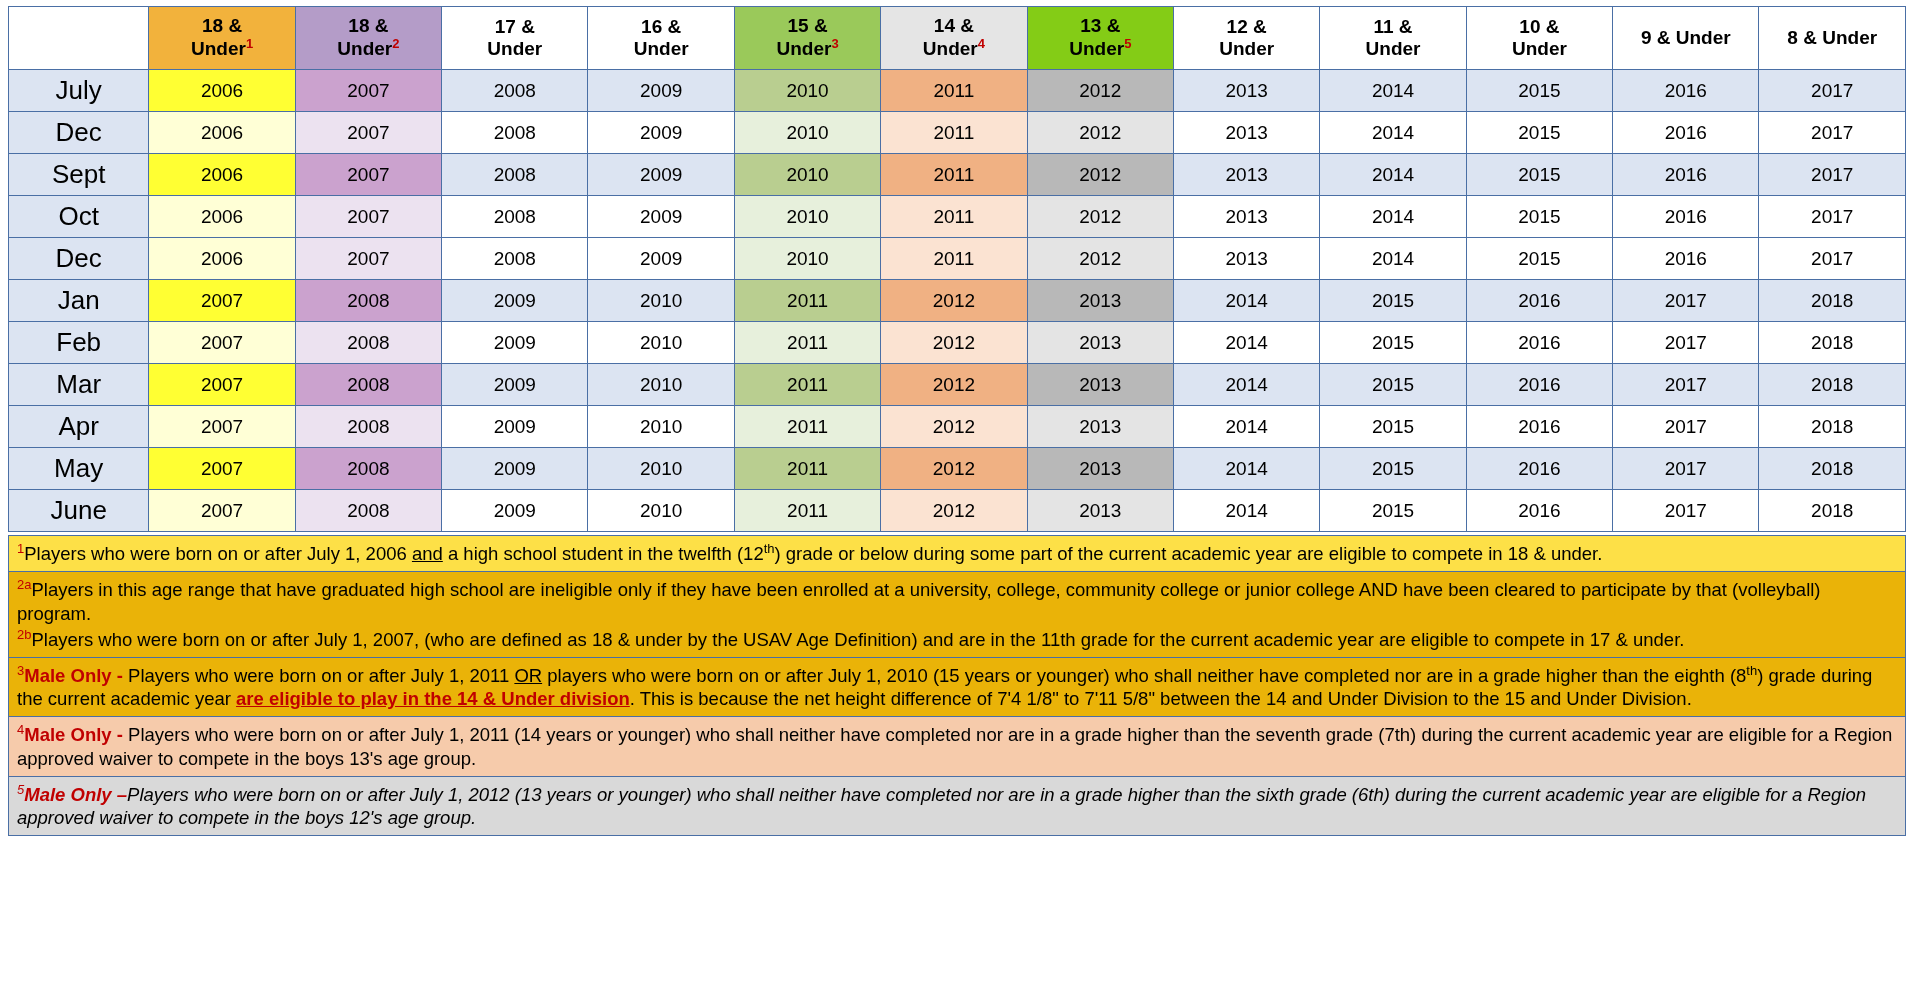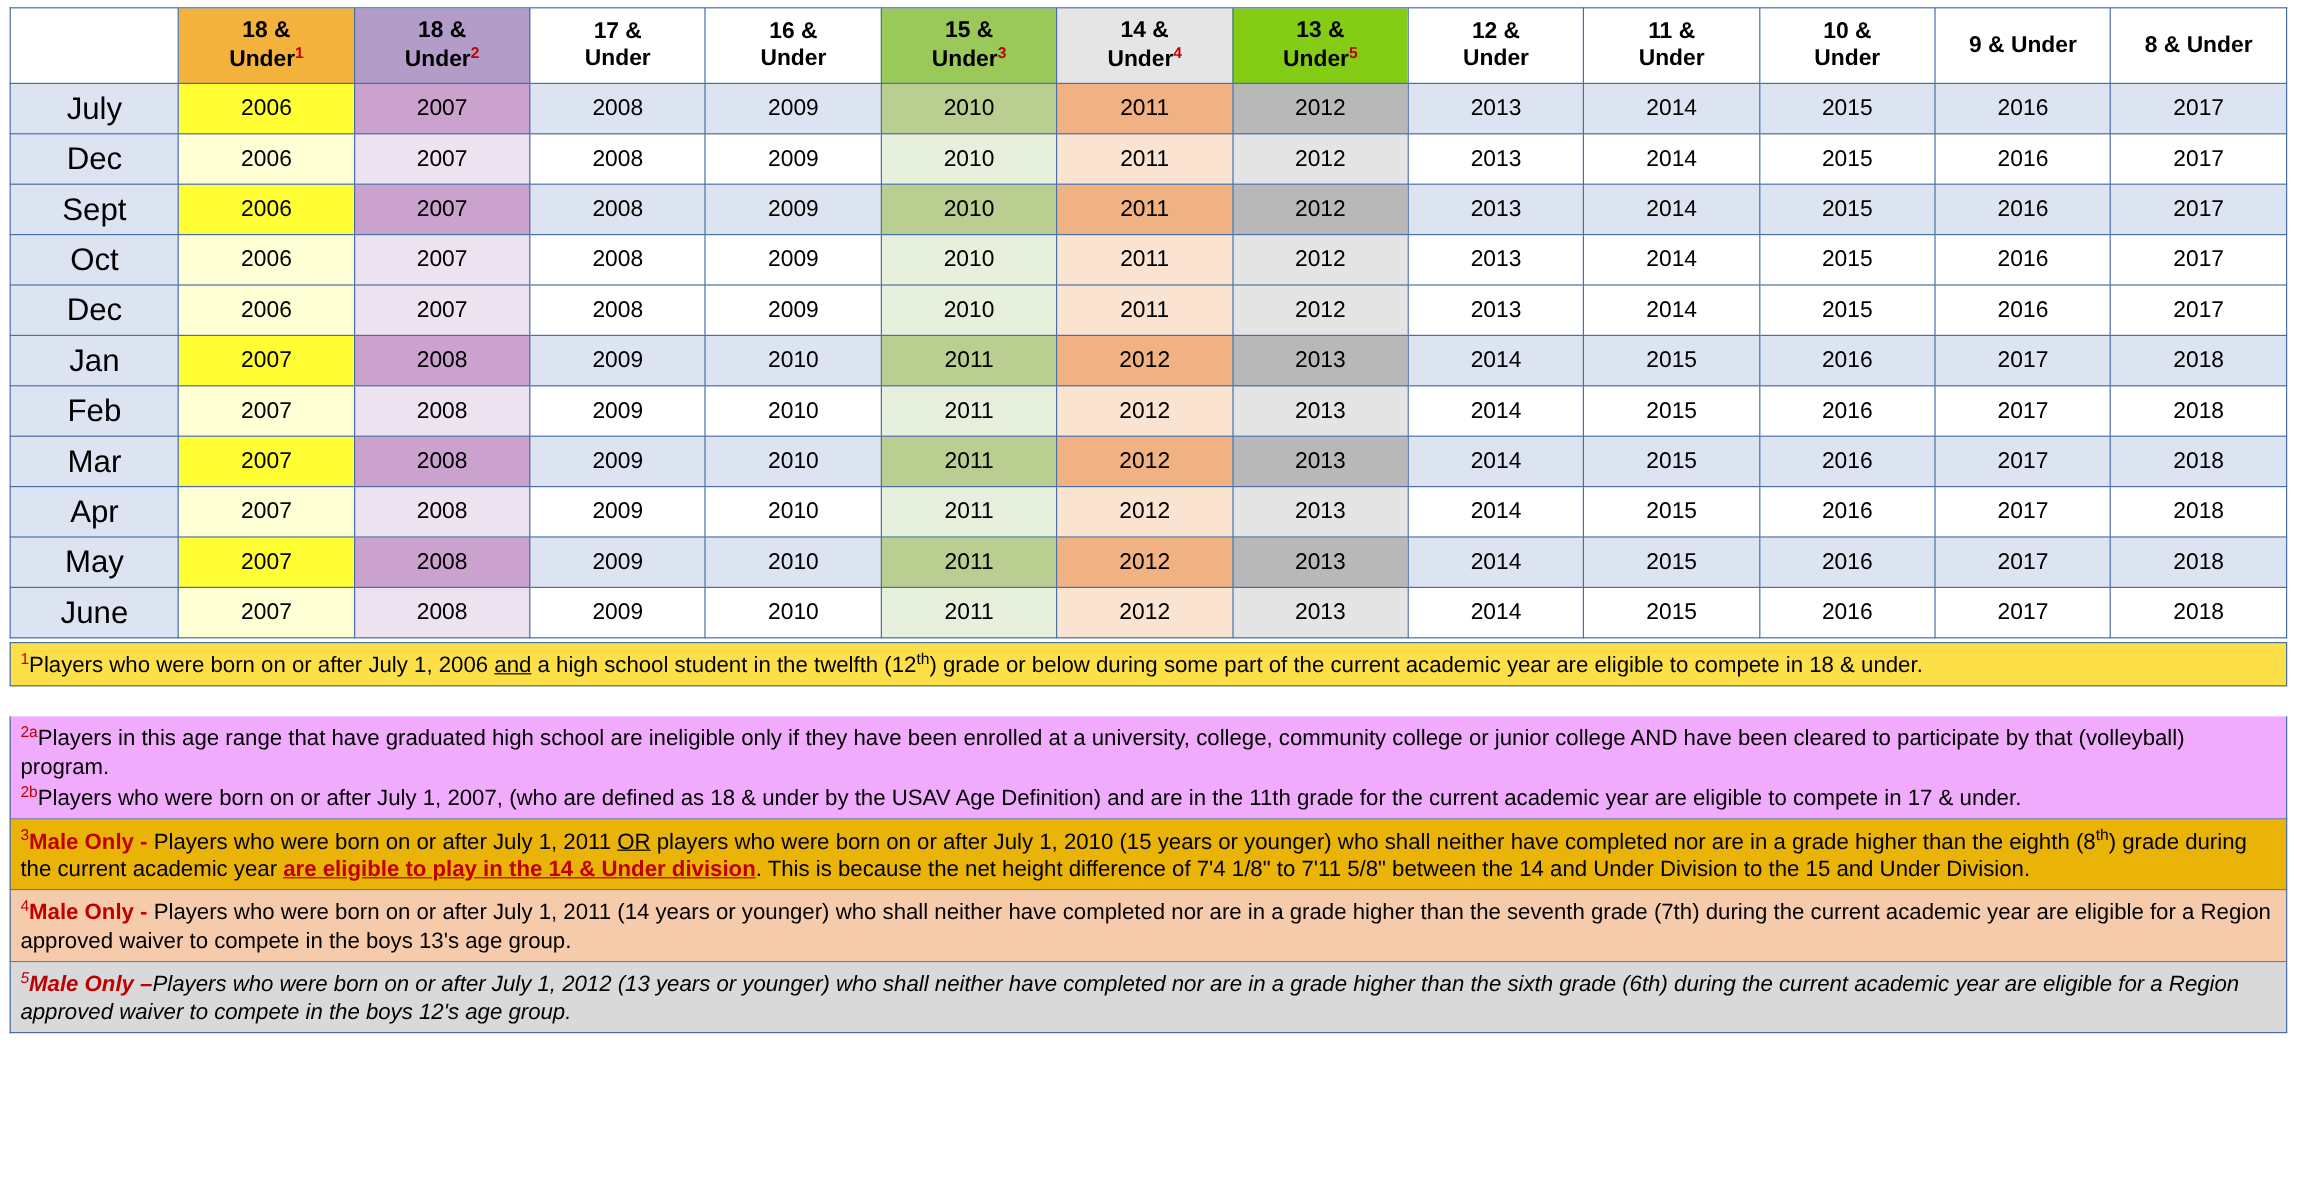"2aPlayers in this age range" .n-purple { background: #f0abfc -> #eab308; margin-top: 25px -> none }
